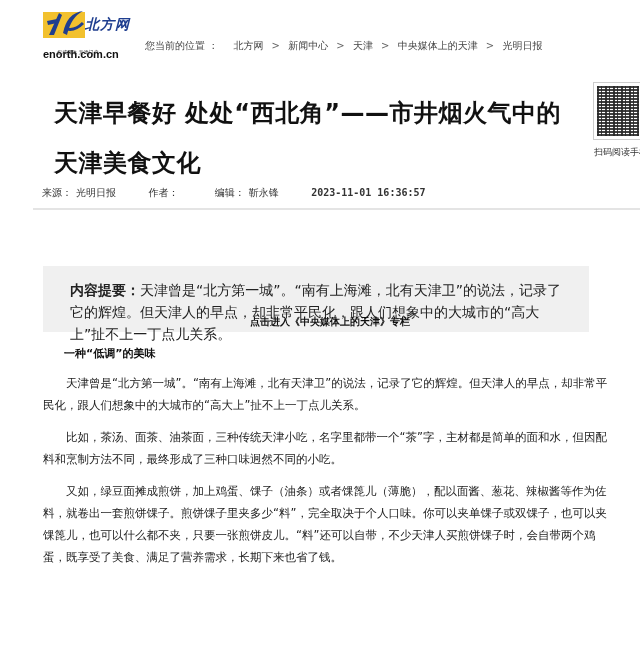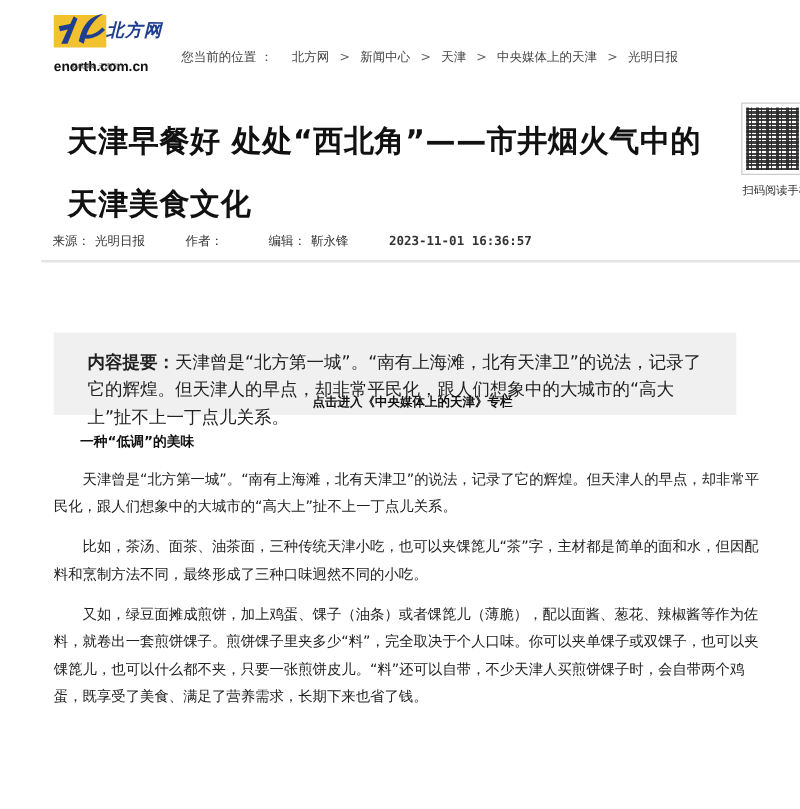"比如，茶汤、面茶、油茶面，三种传统天津小吃，也可以夹馃箆儿“茶”字，主材都是简单" p { text: 也可以夹馃箆儿 -> 名字里都带一个 }
